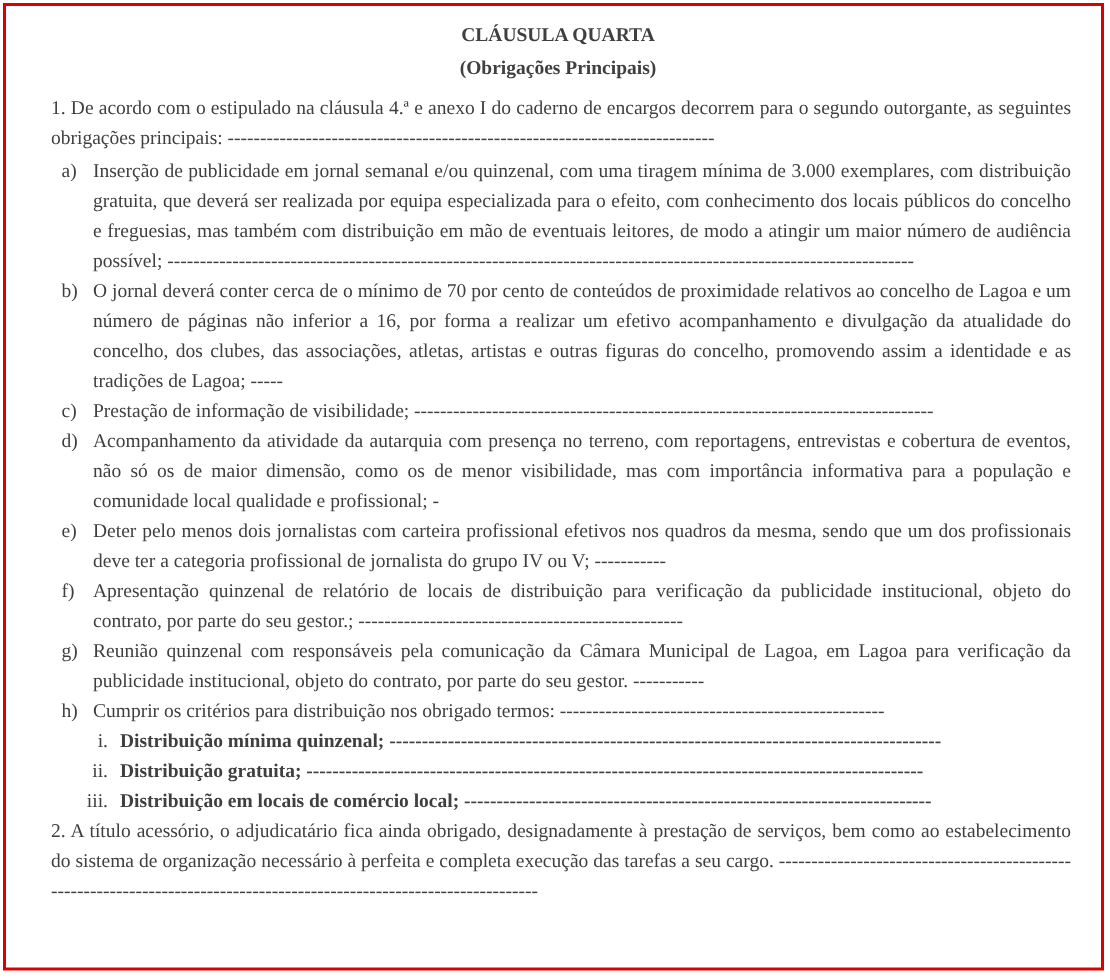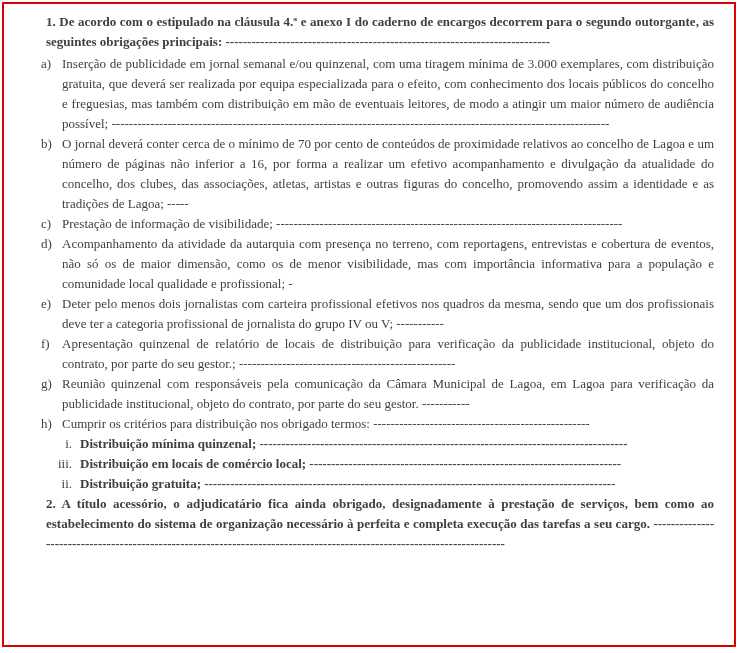"CLÁUSULA QUARTA" div.heading { html: none -> <div>CLÁUSULA QUARTA</div> }
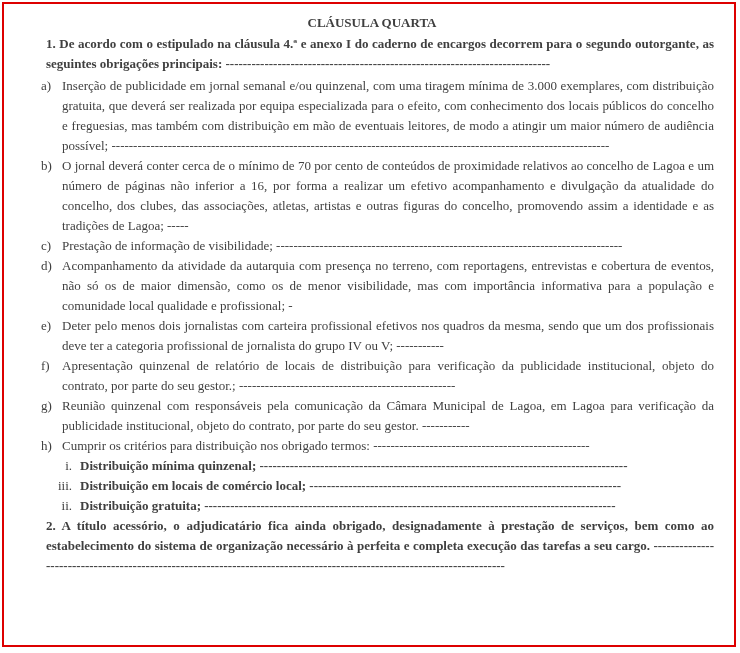"(Obrigações Principais)" div.heading-sub { html: none -> <div>(Obrigações Principais)</div> }
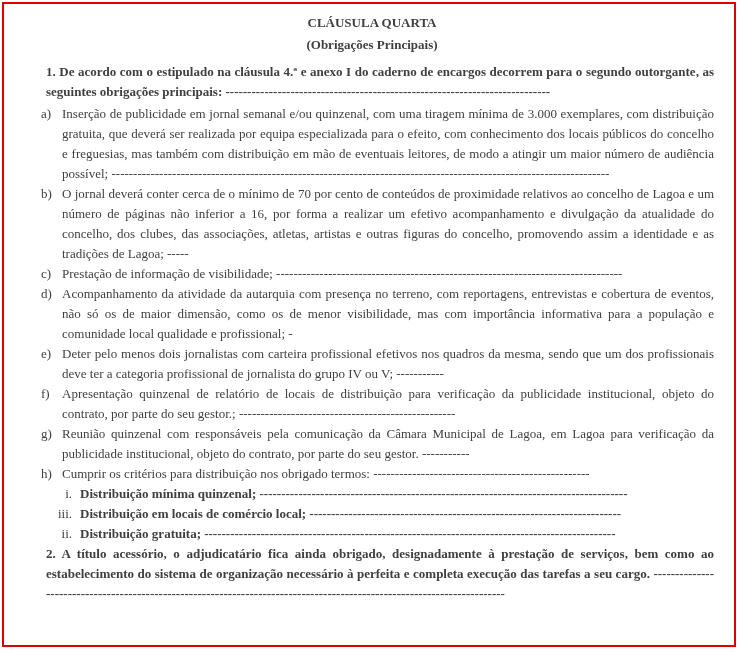"1. De acordo com o" .para { font-weight: bold -> none; margin: 0 0 2px 16px -> 0 0 2px 4px }
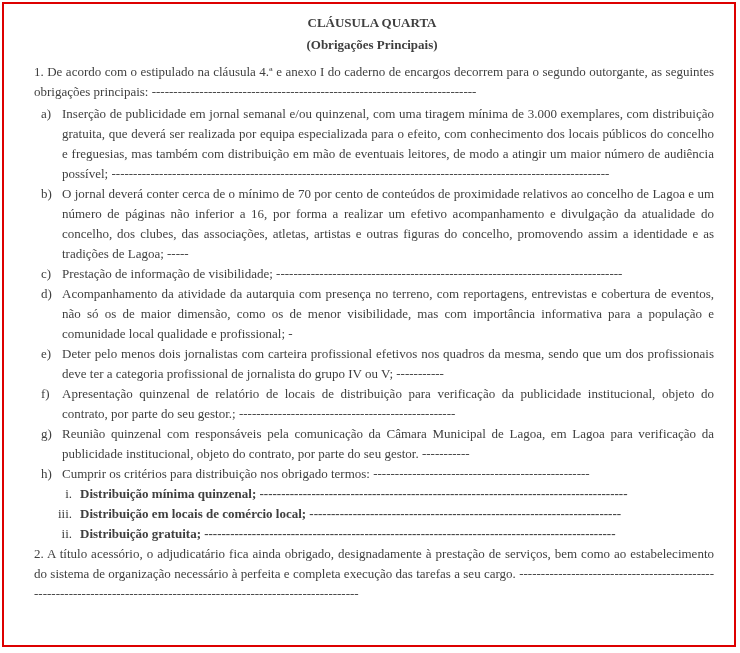"iii." div.sub-li { order: before "ii." -> after "ii." }
